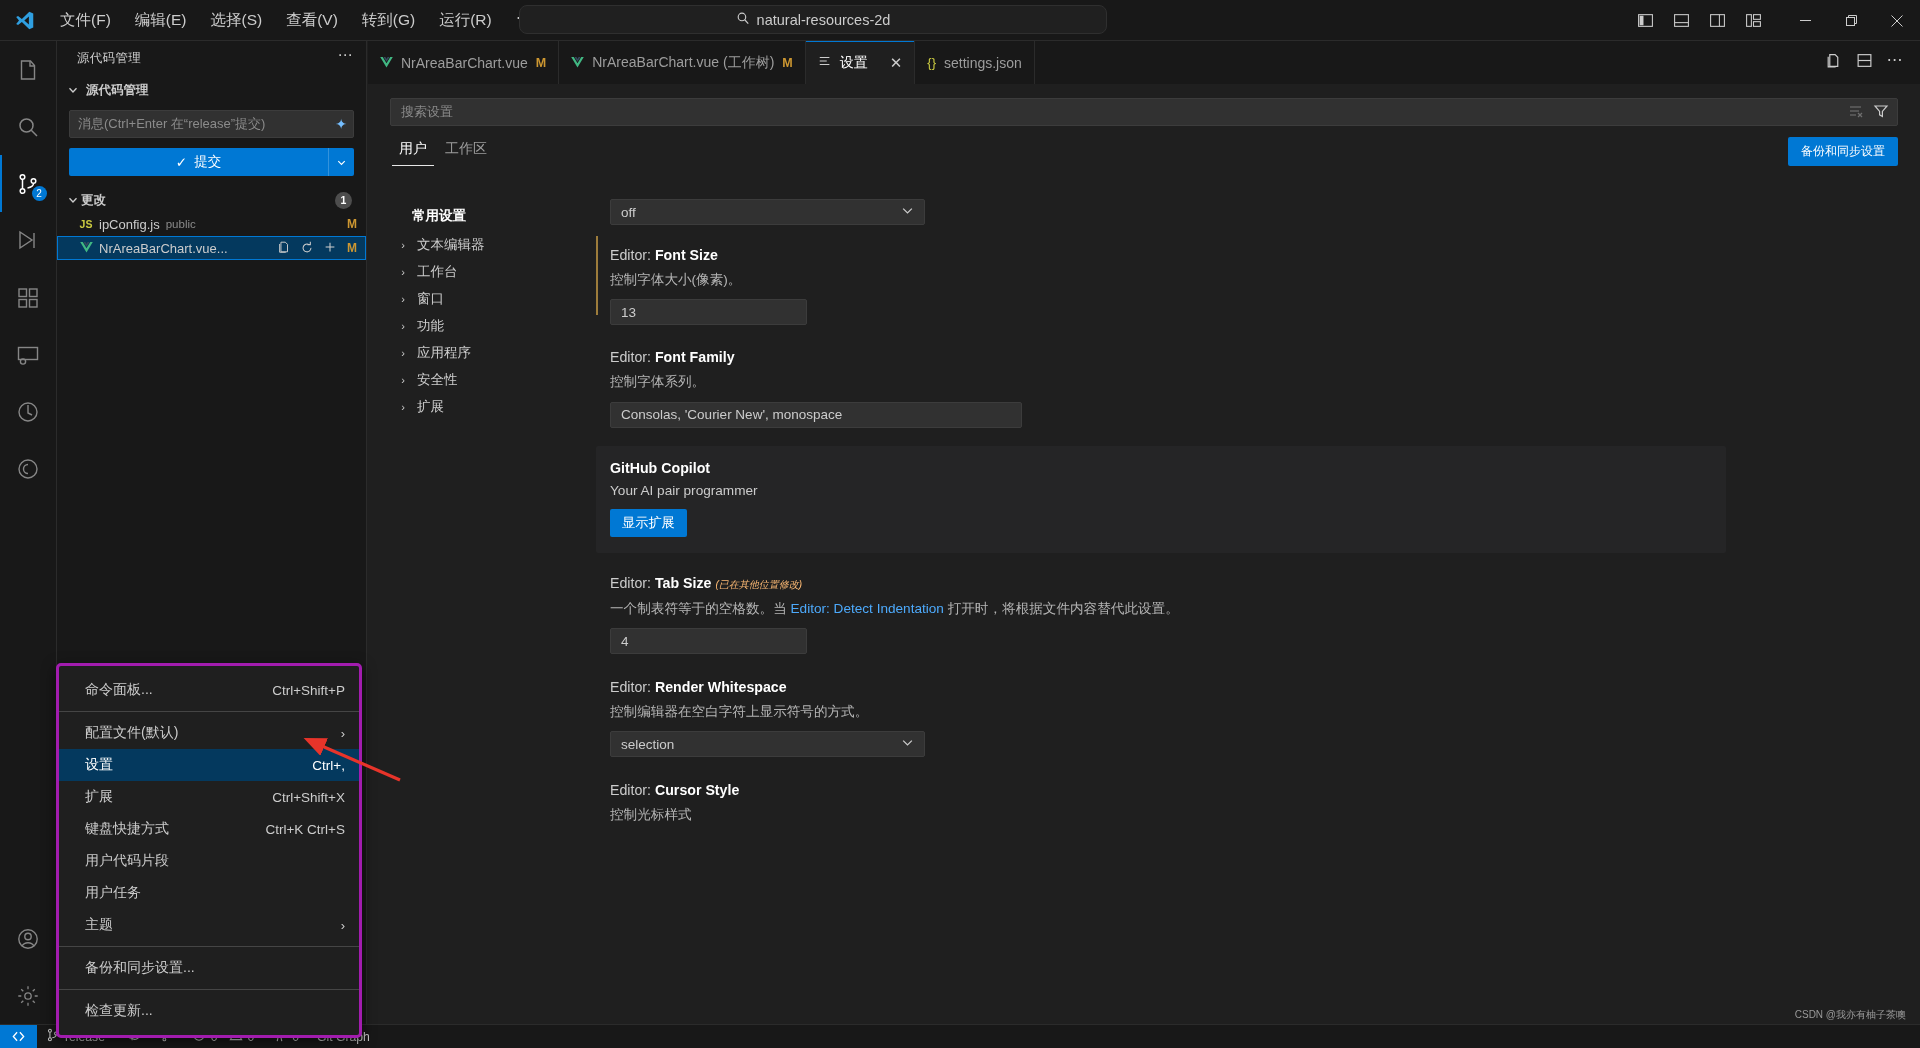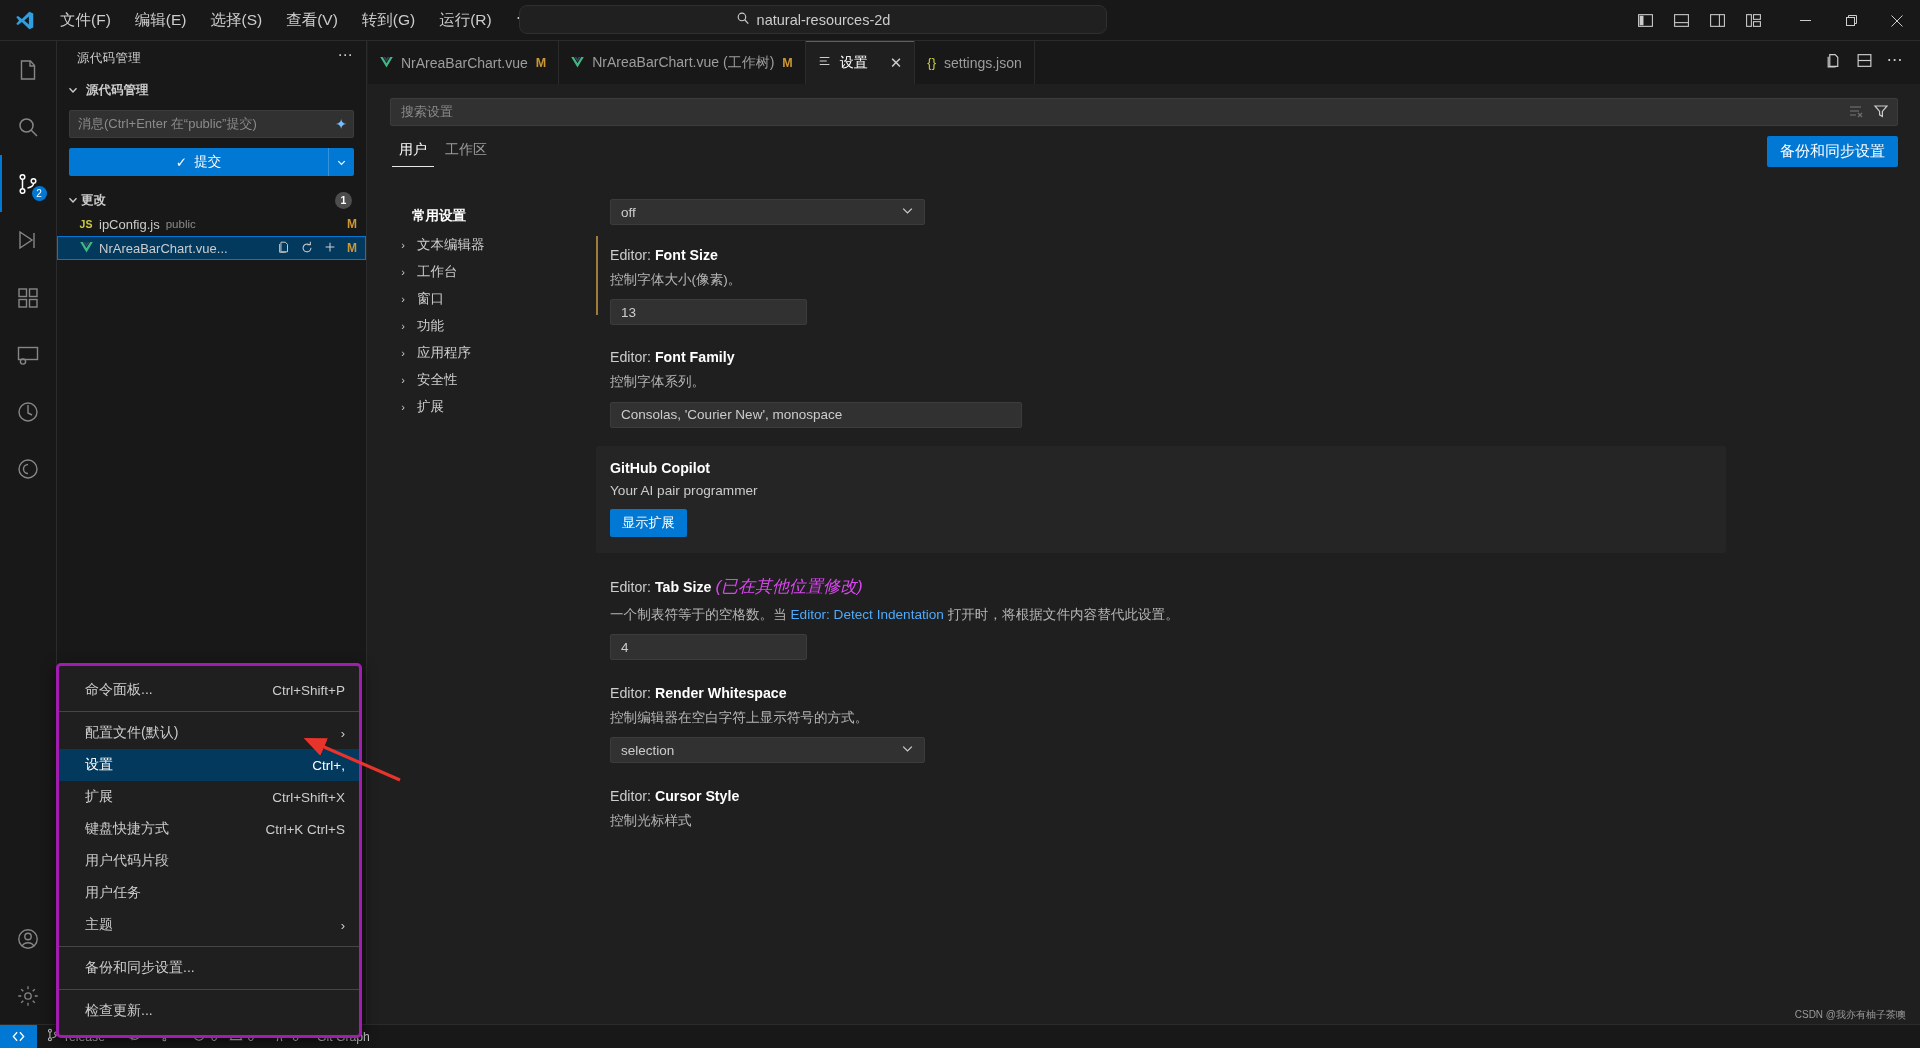"消息(Ctrl+Enter 在“public”提交)" div.commit-input { text: public -> release }
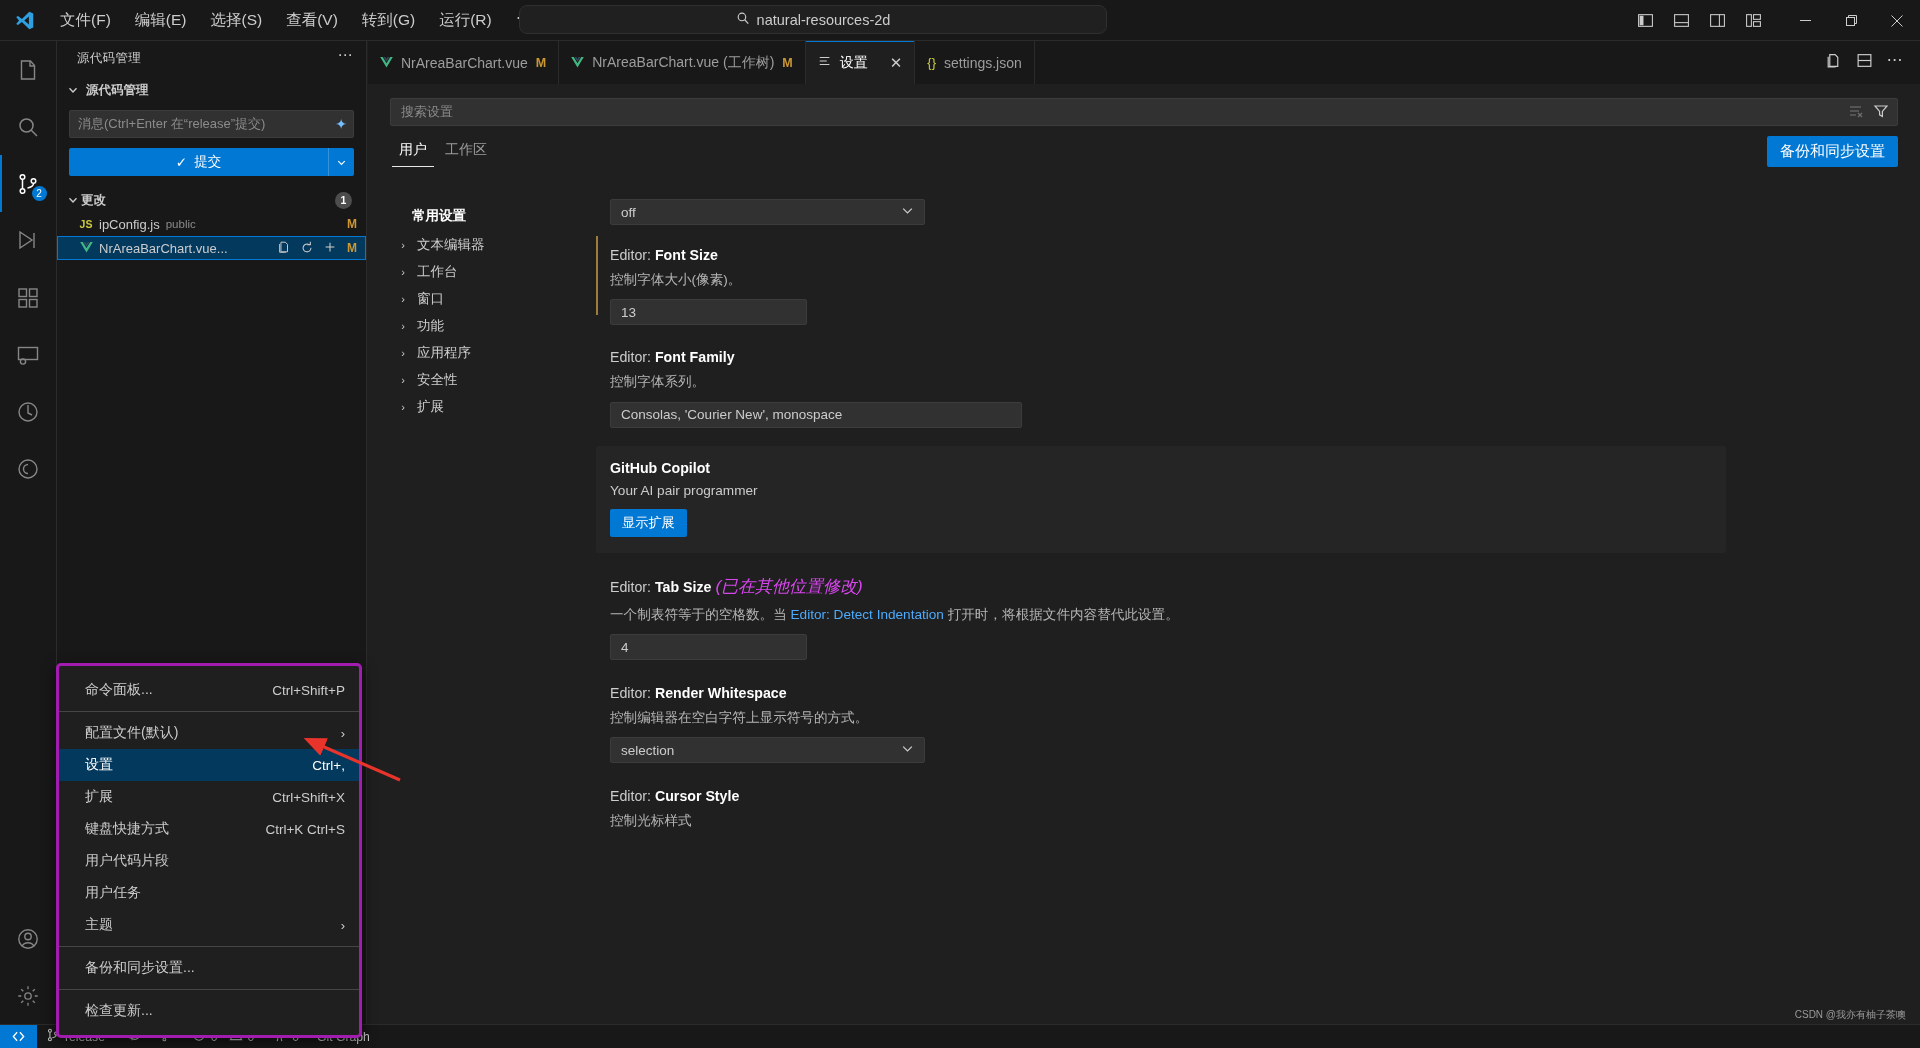"备份和同步设置" .sync-btn { font-size: 15px -> 12px }
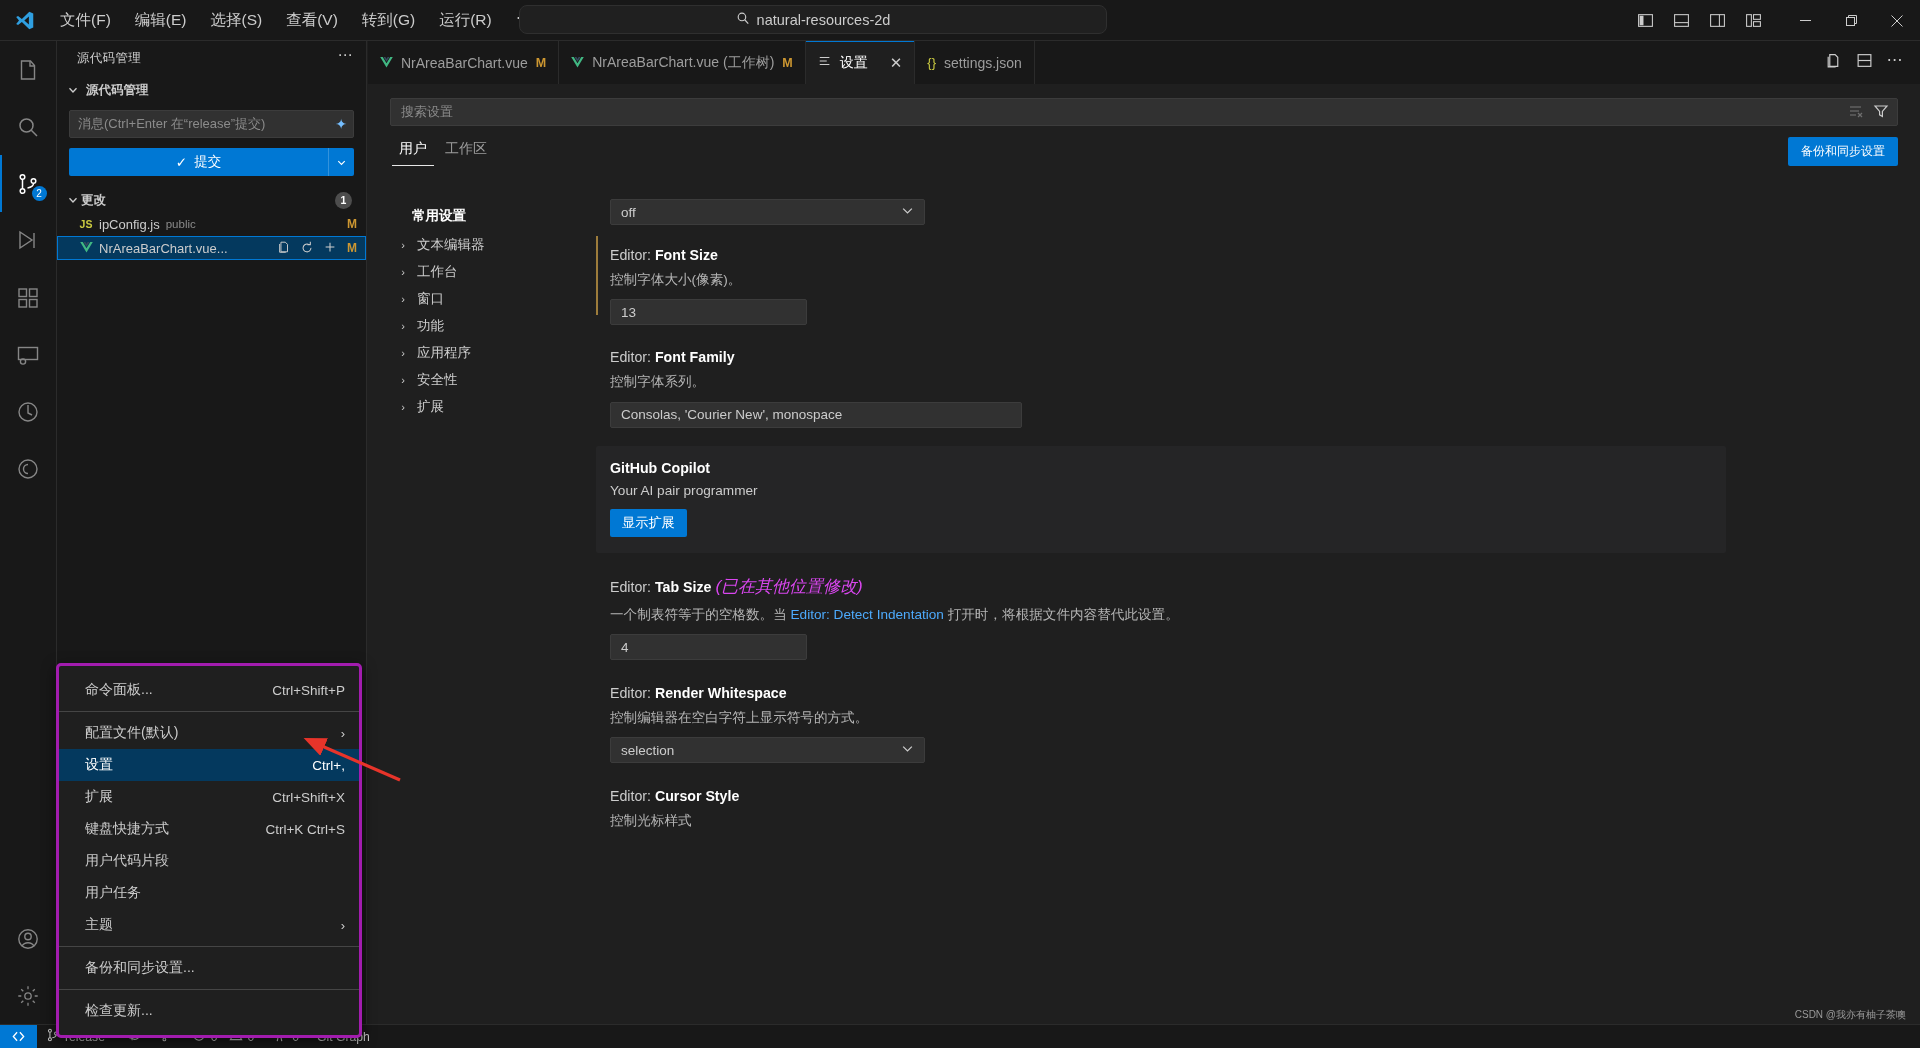"(已在其他位置修改)" .setting-title i { color: #d946ef -> #fdba74; font-size: 17px -> 10px }
